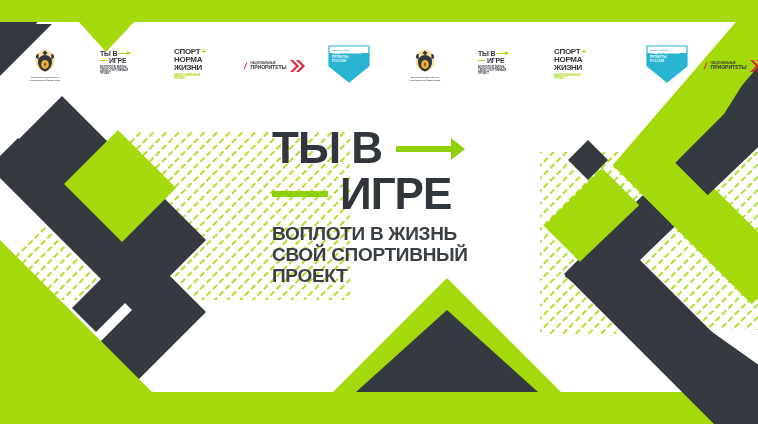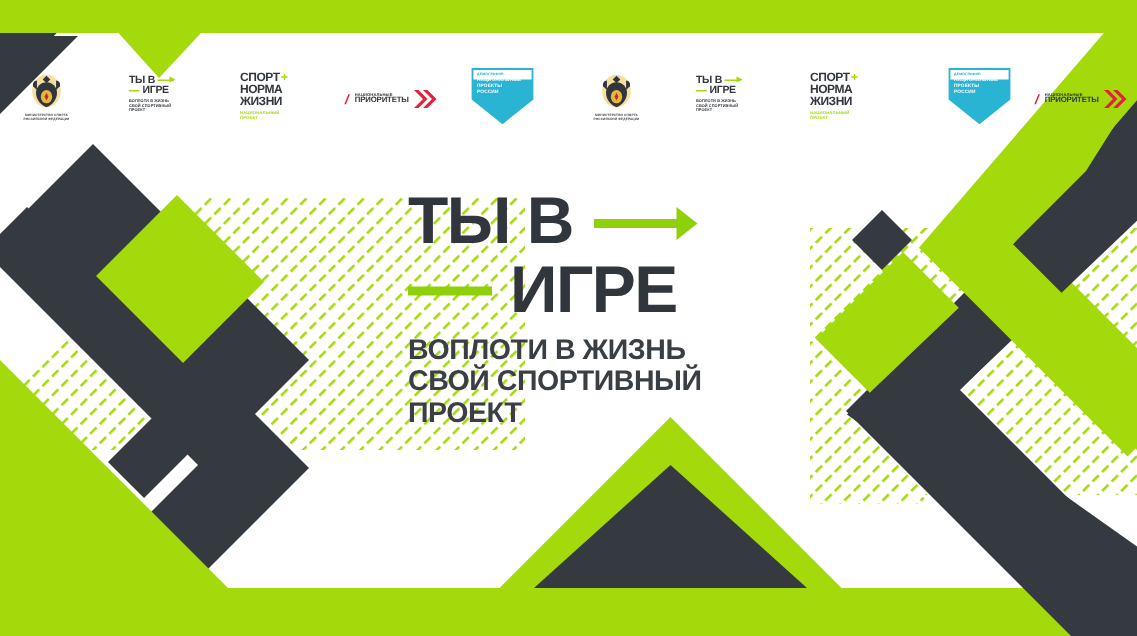"СПОРТ" .logo { margin-left: none -> 14px }
